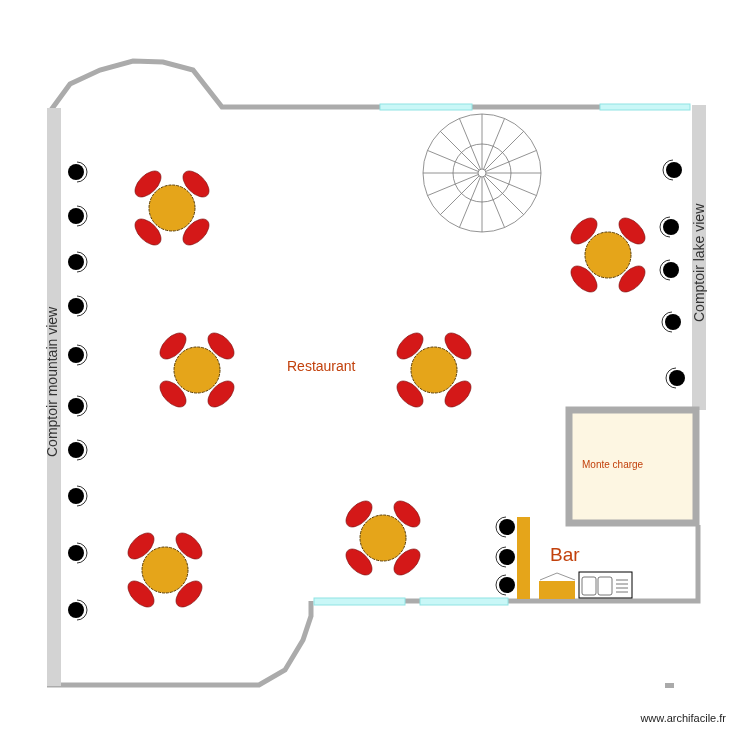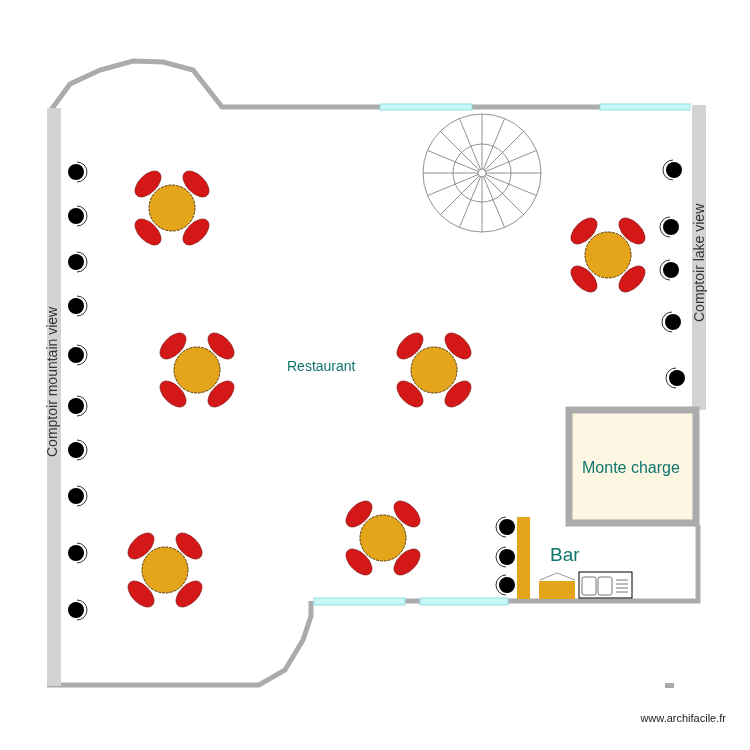"Restaurant" .lbl { color: #0f766e -> #c2410c }
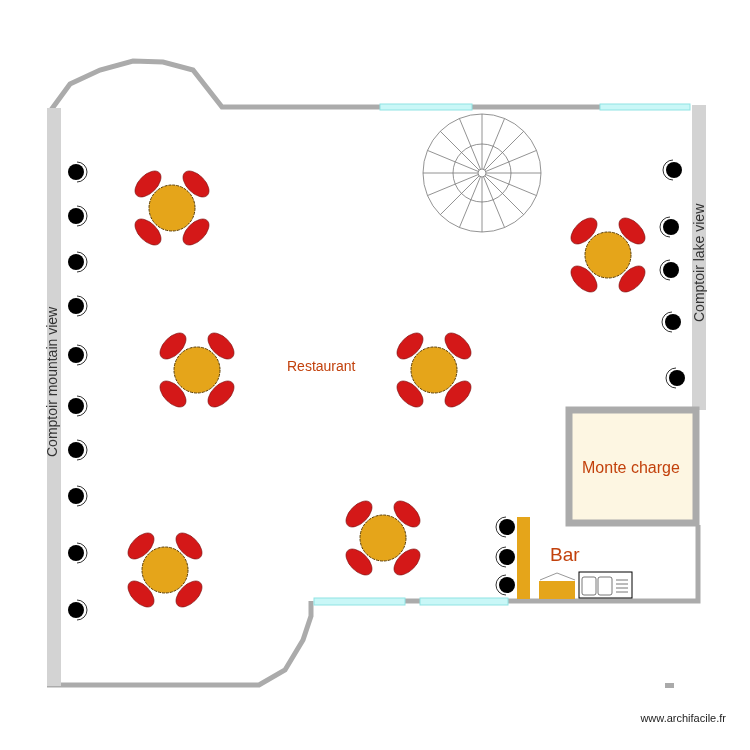"Monte charge" div.lbl { font-size: 16px -> 10px }
